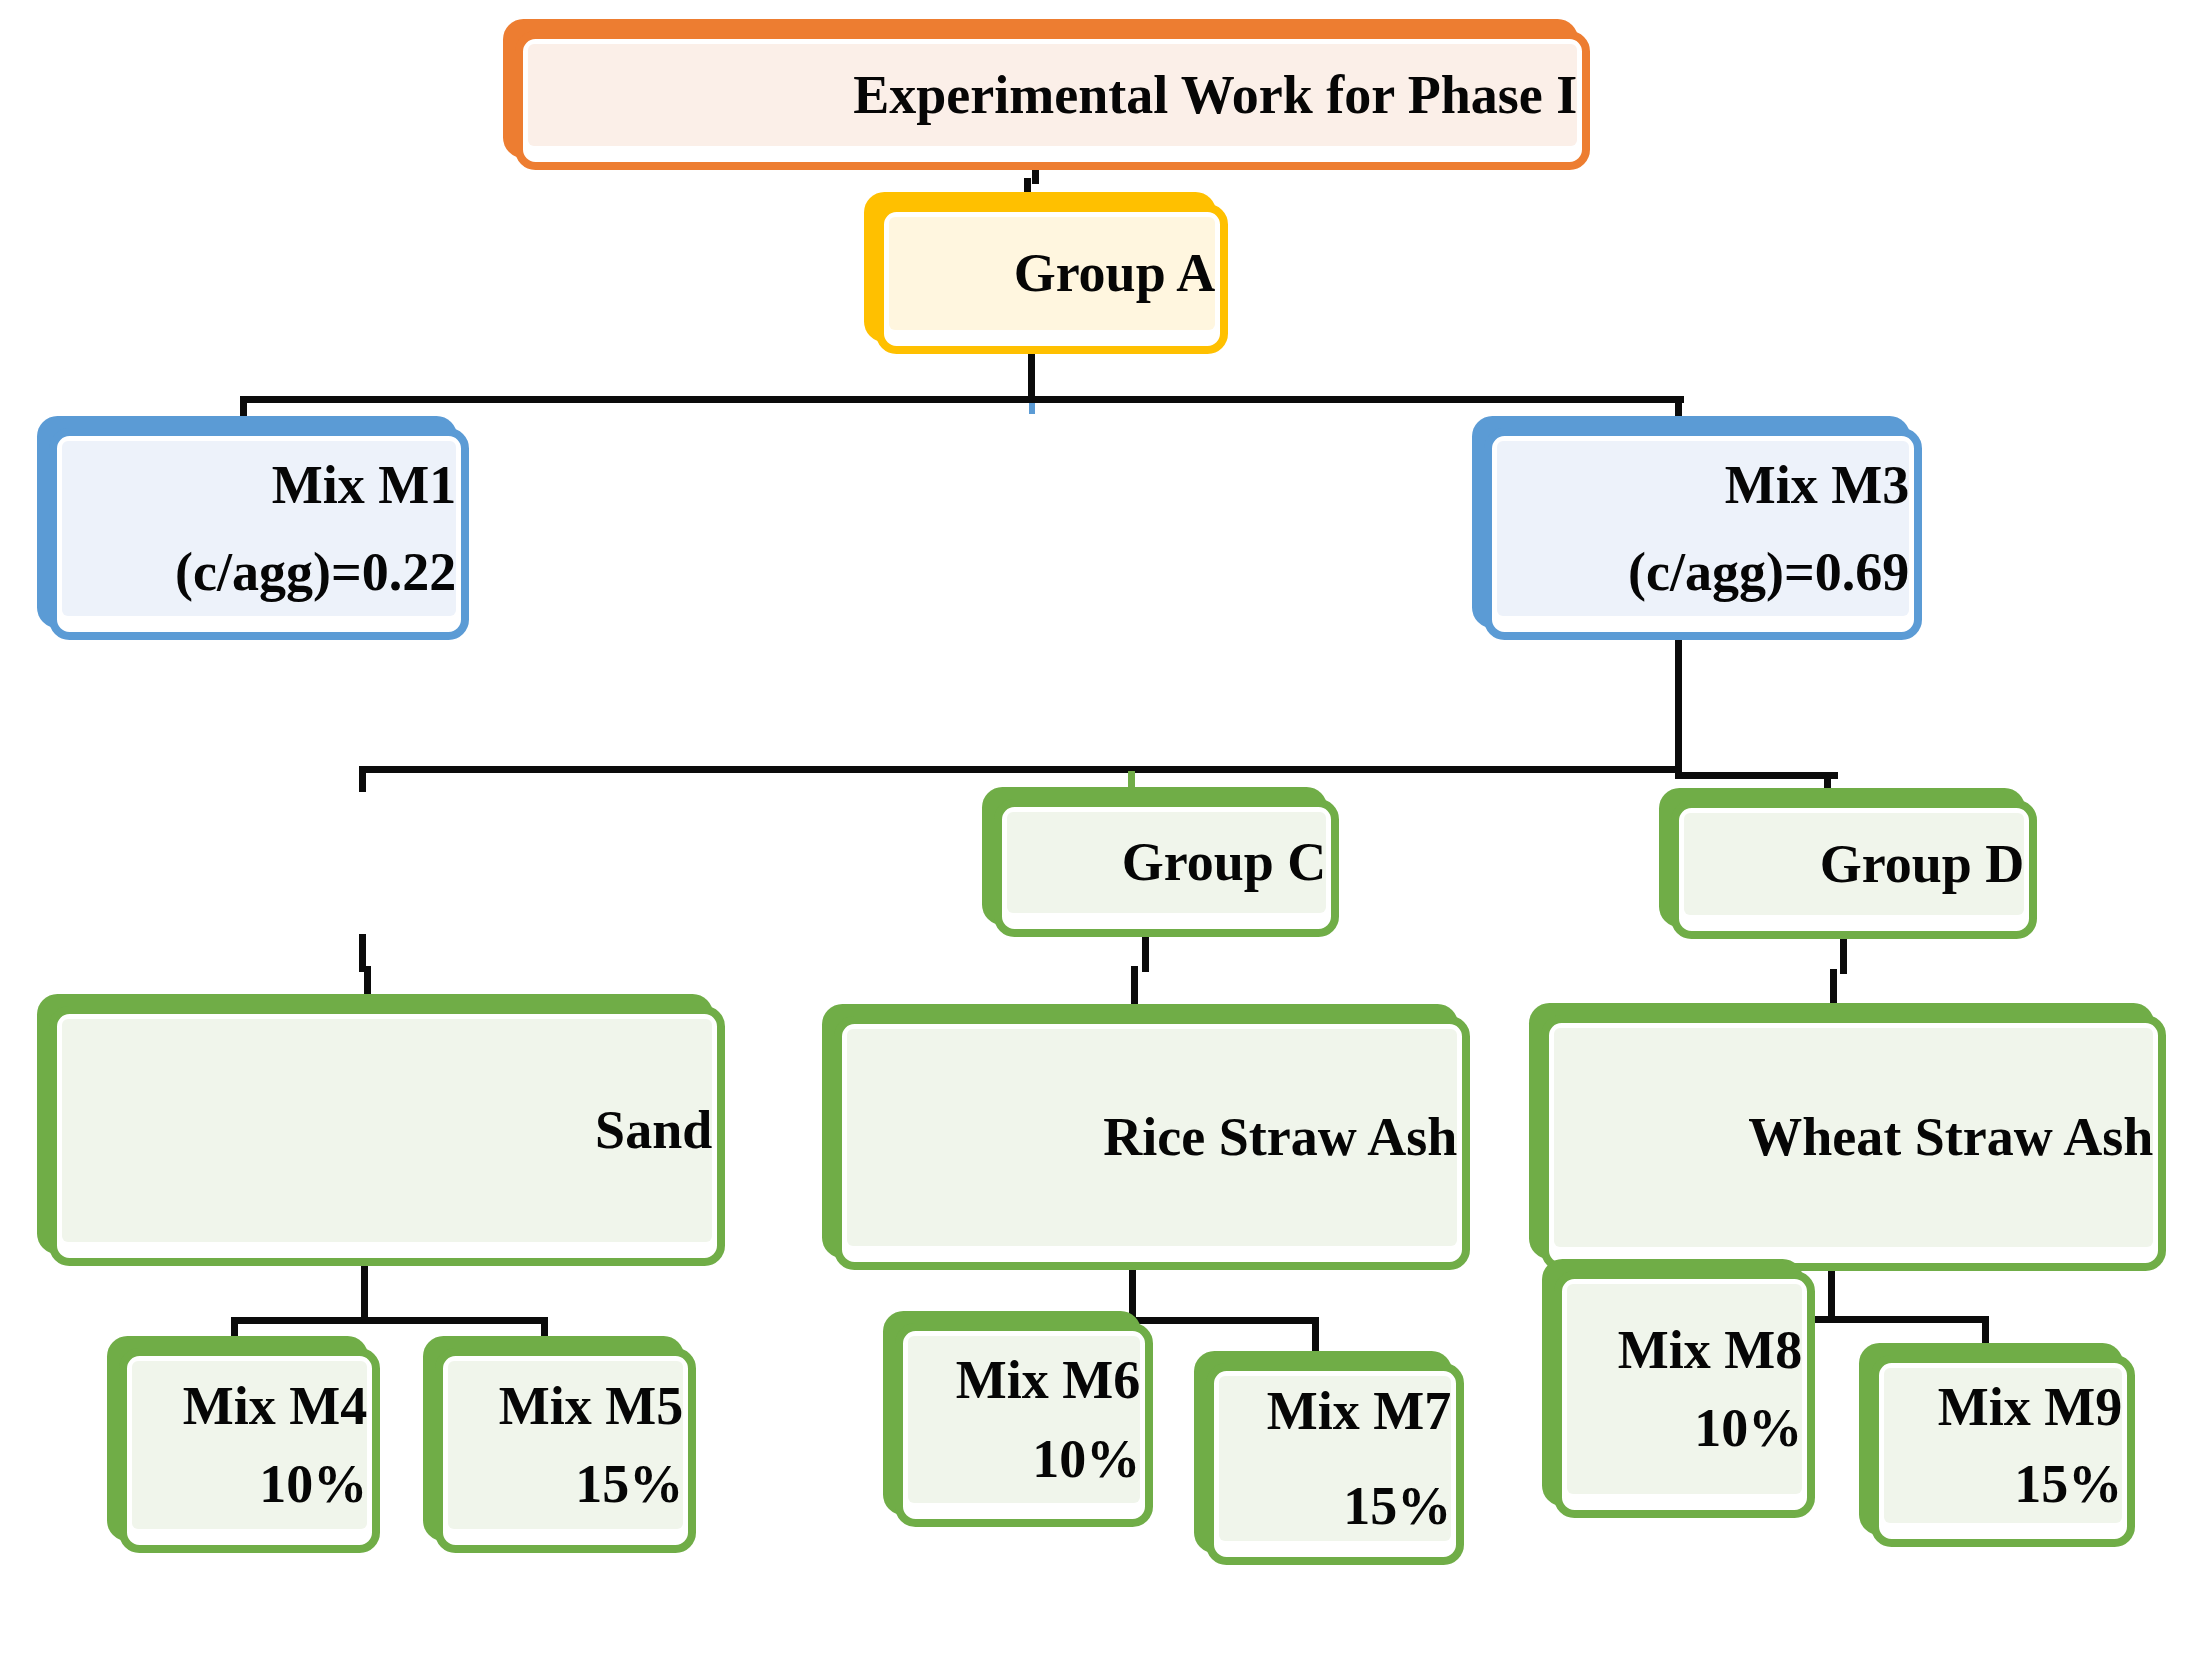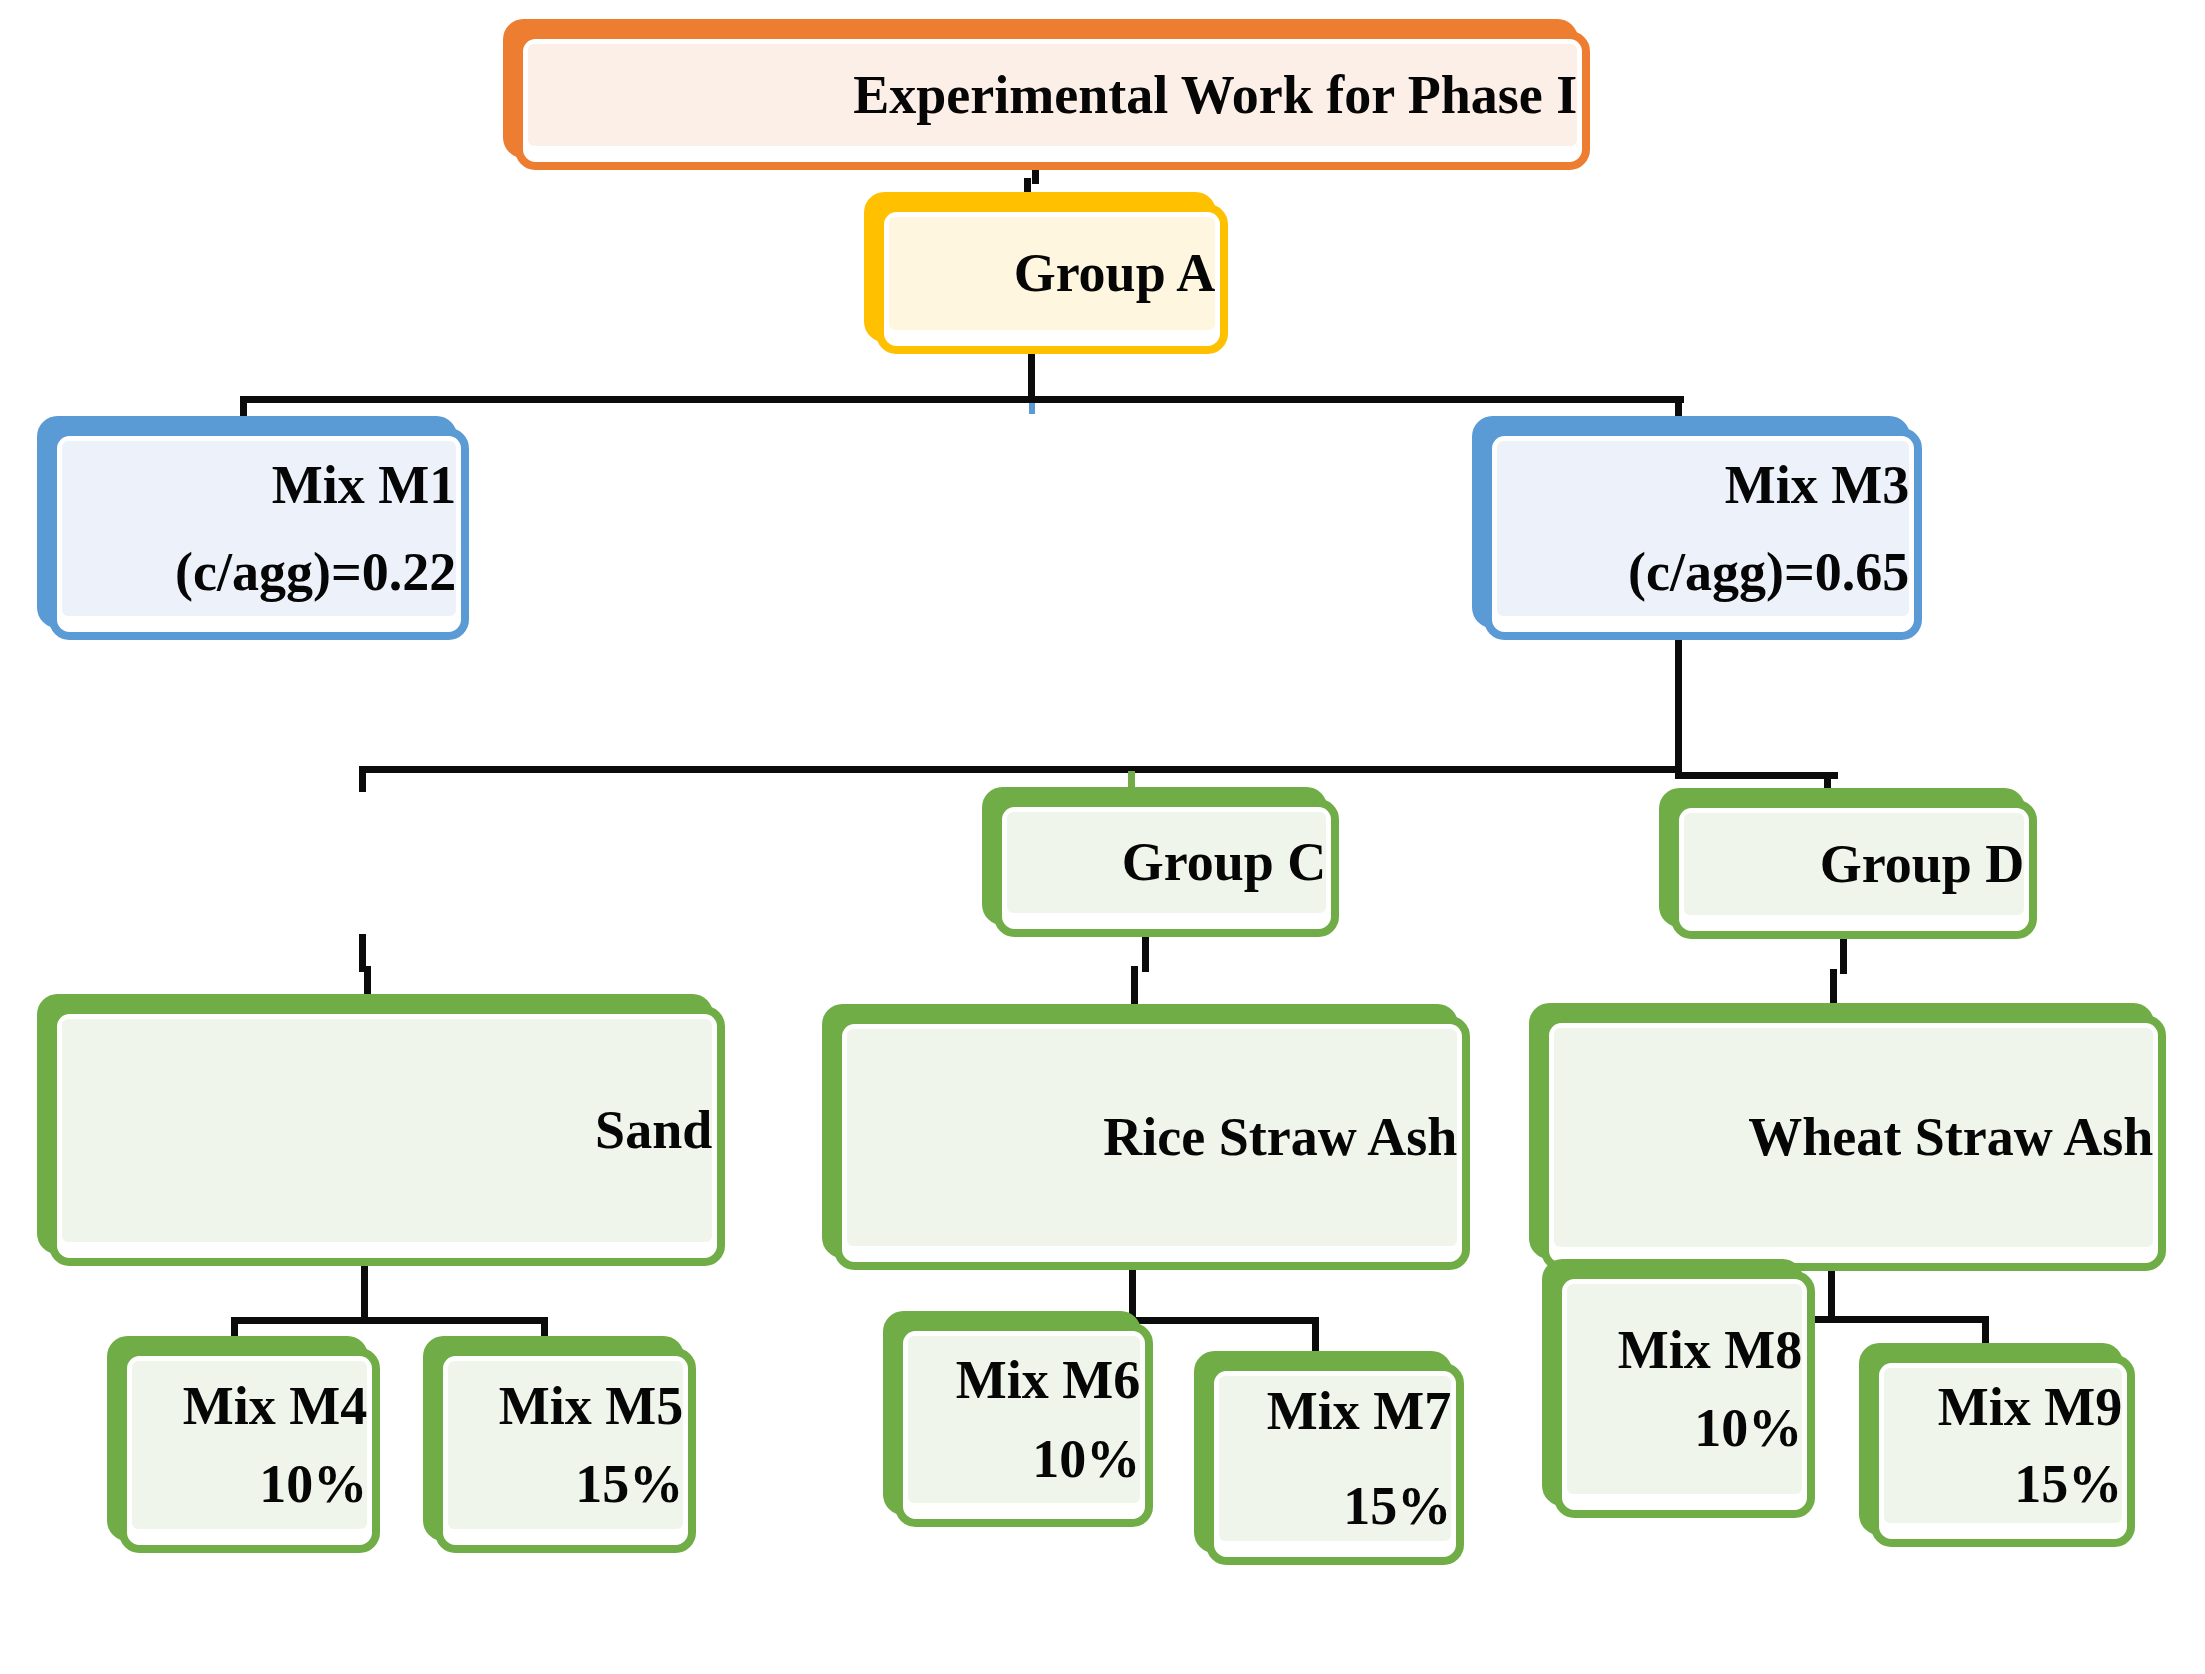"(c/agg)=0.65" div.lbl { text: 0.65 -> 0.69 }
